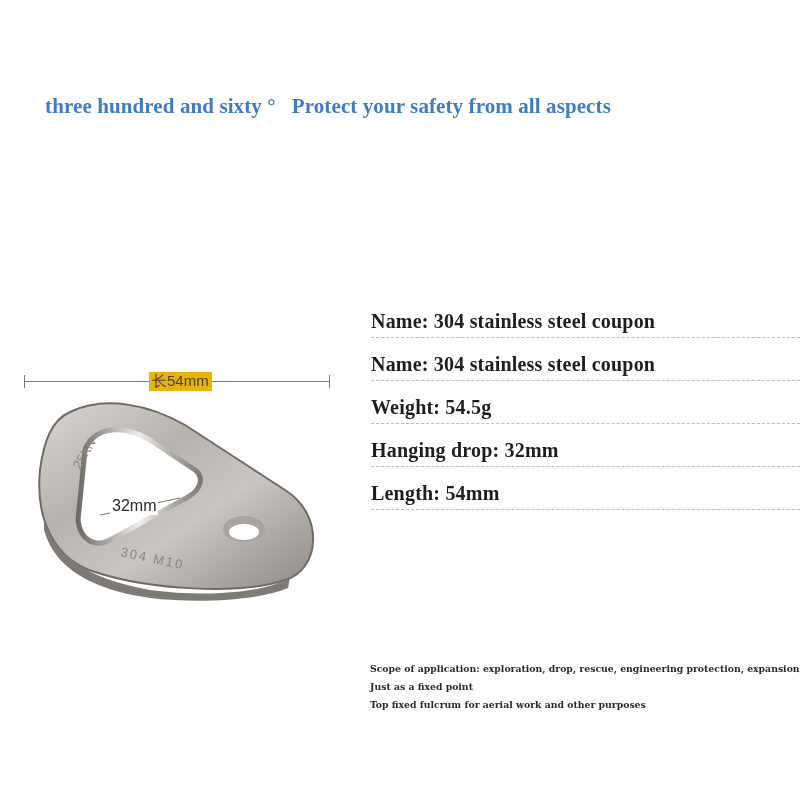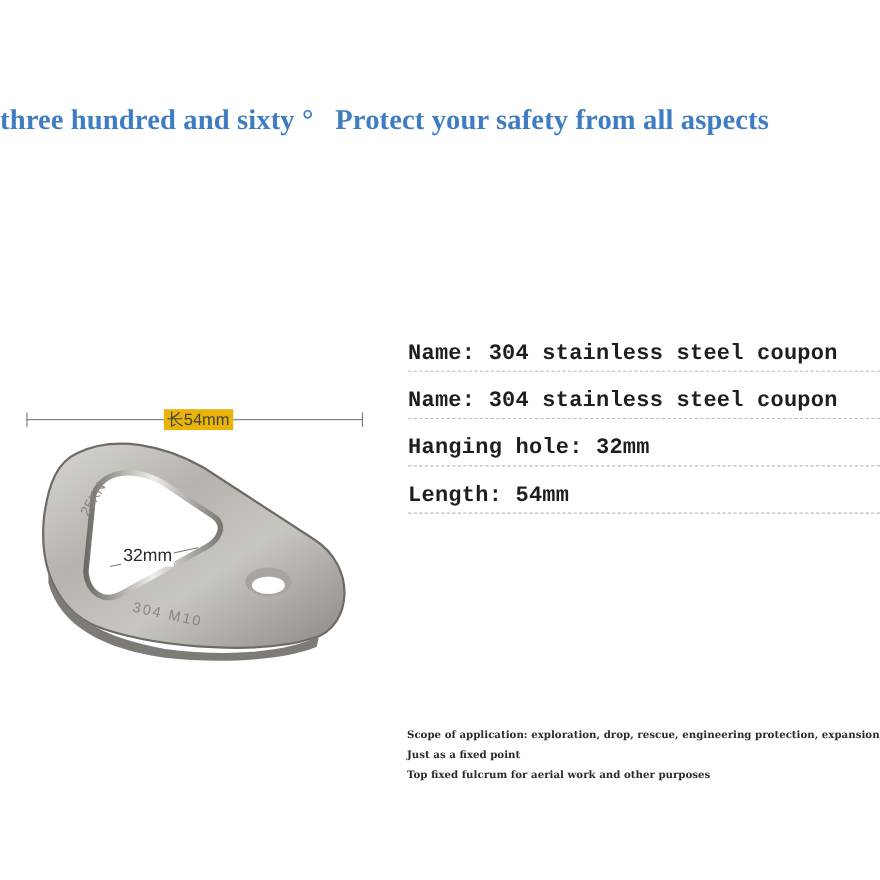"three hundred and sixty °" .slogan { font-size: 26px -> 21px }
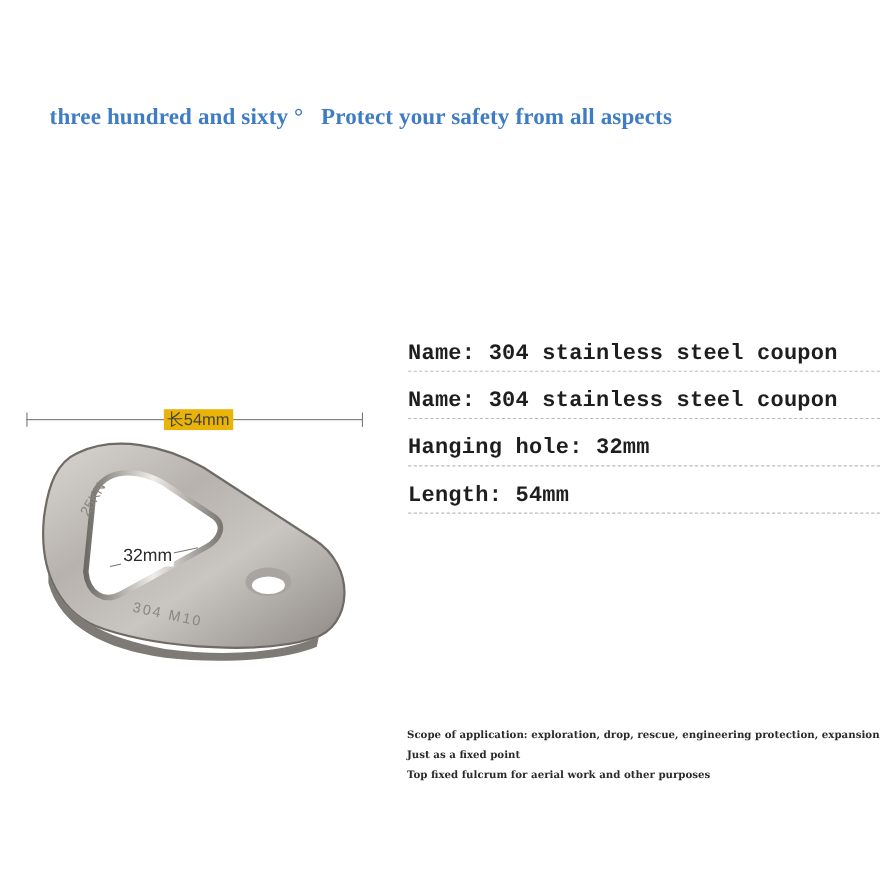"Name: 304 stainless steel coupon" .spec-row span { font-family: Liberation Mono, monospace -> Liberation Serif, serif }
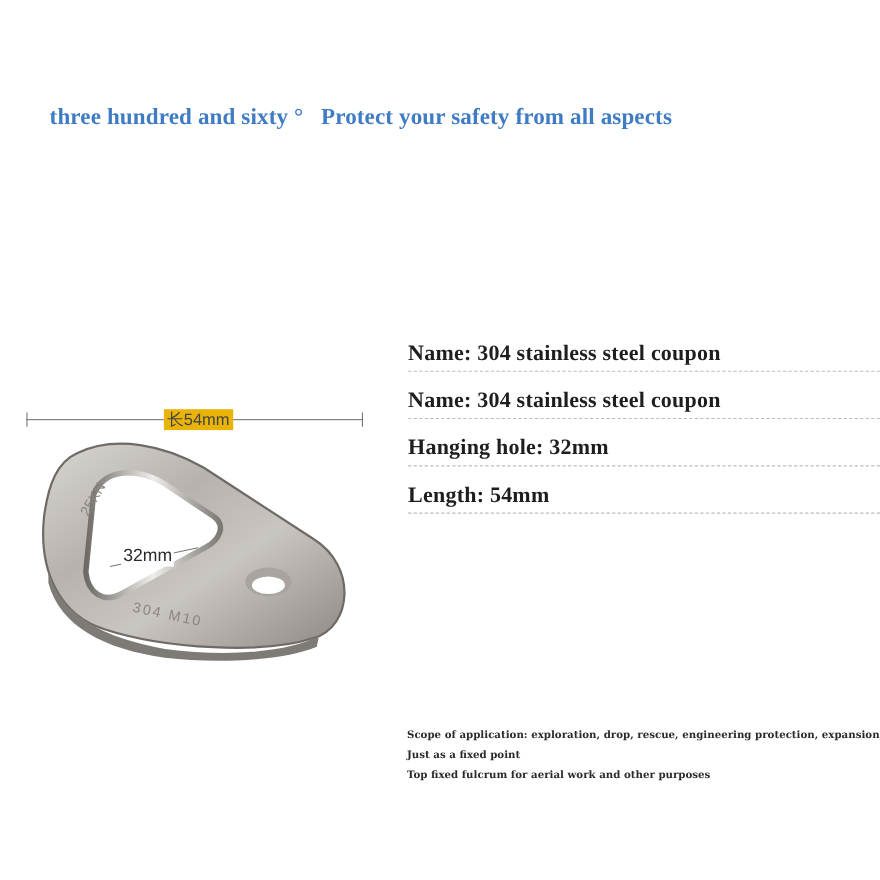"Weight: 54.5g" div.spec-row { html: none -> <div> <span>Weight: 54.5g</span> </div> }
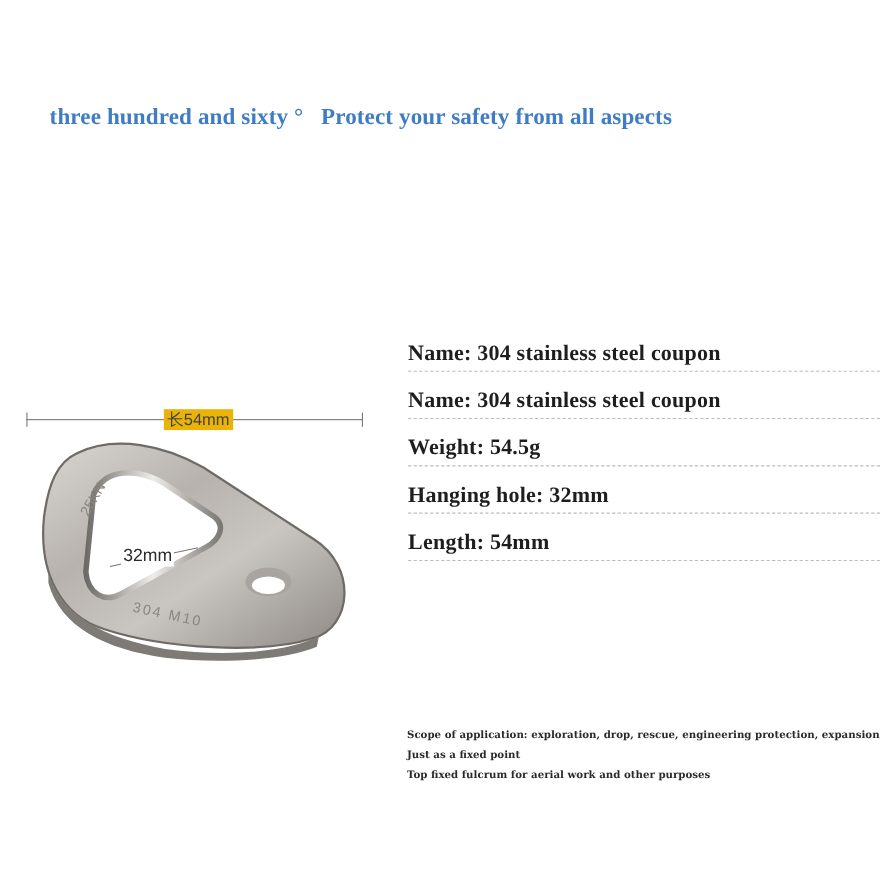"Hanging hole: 32mm" span { text: hole -> drop }
